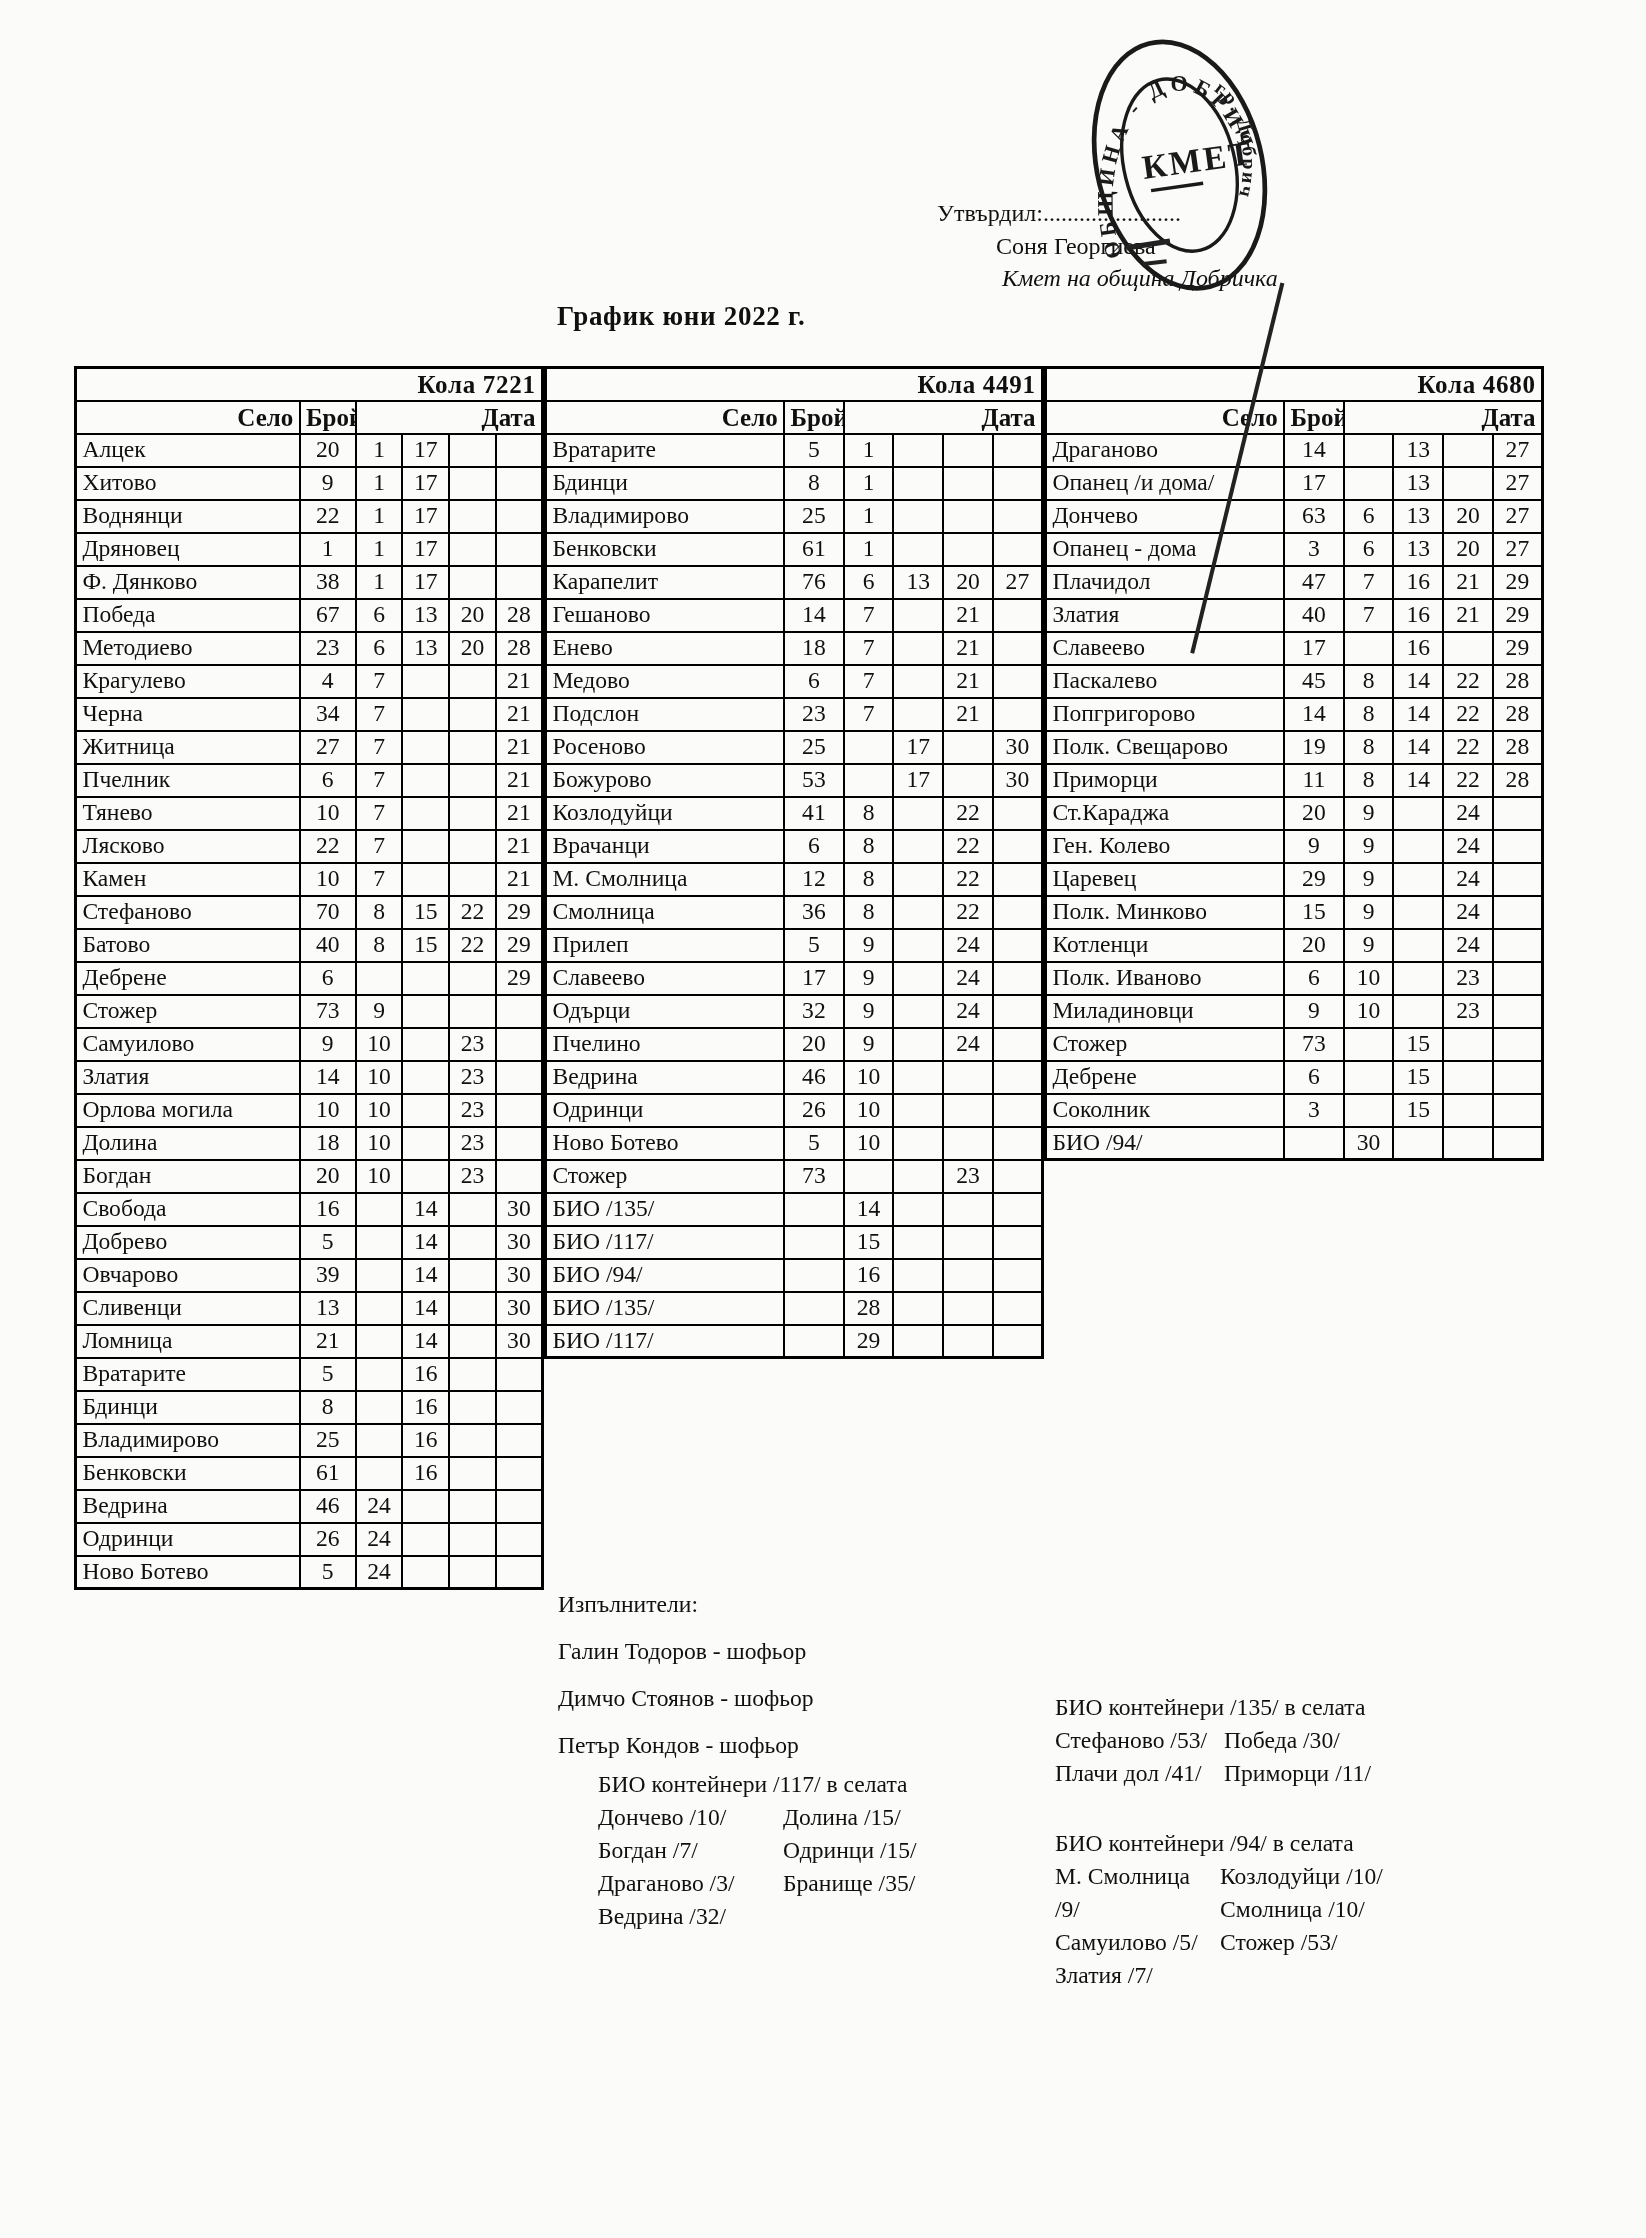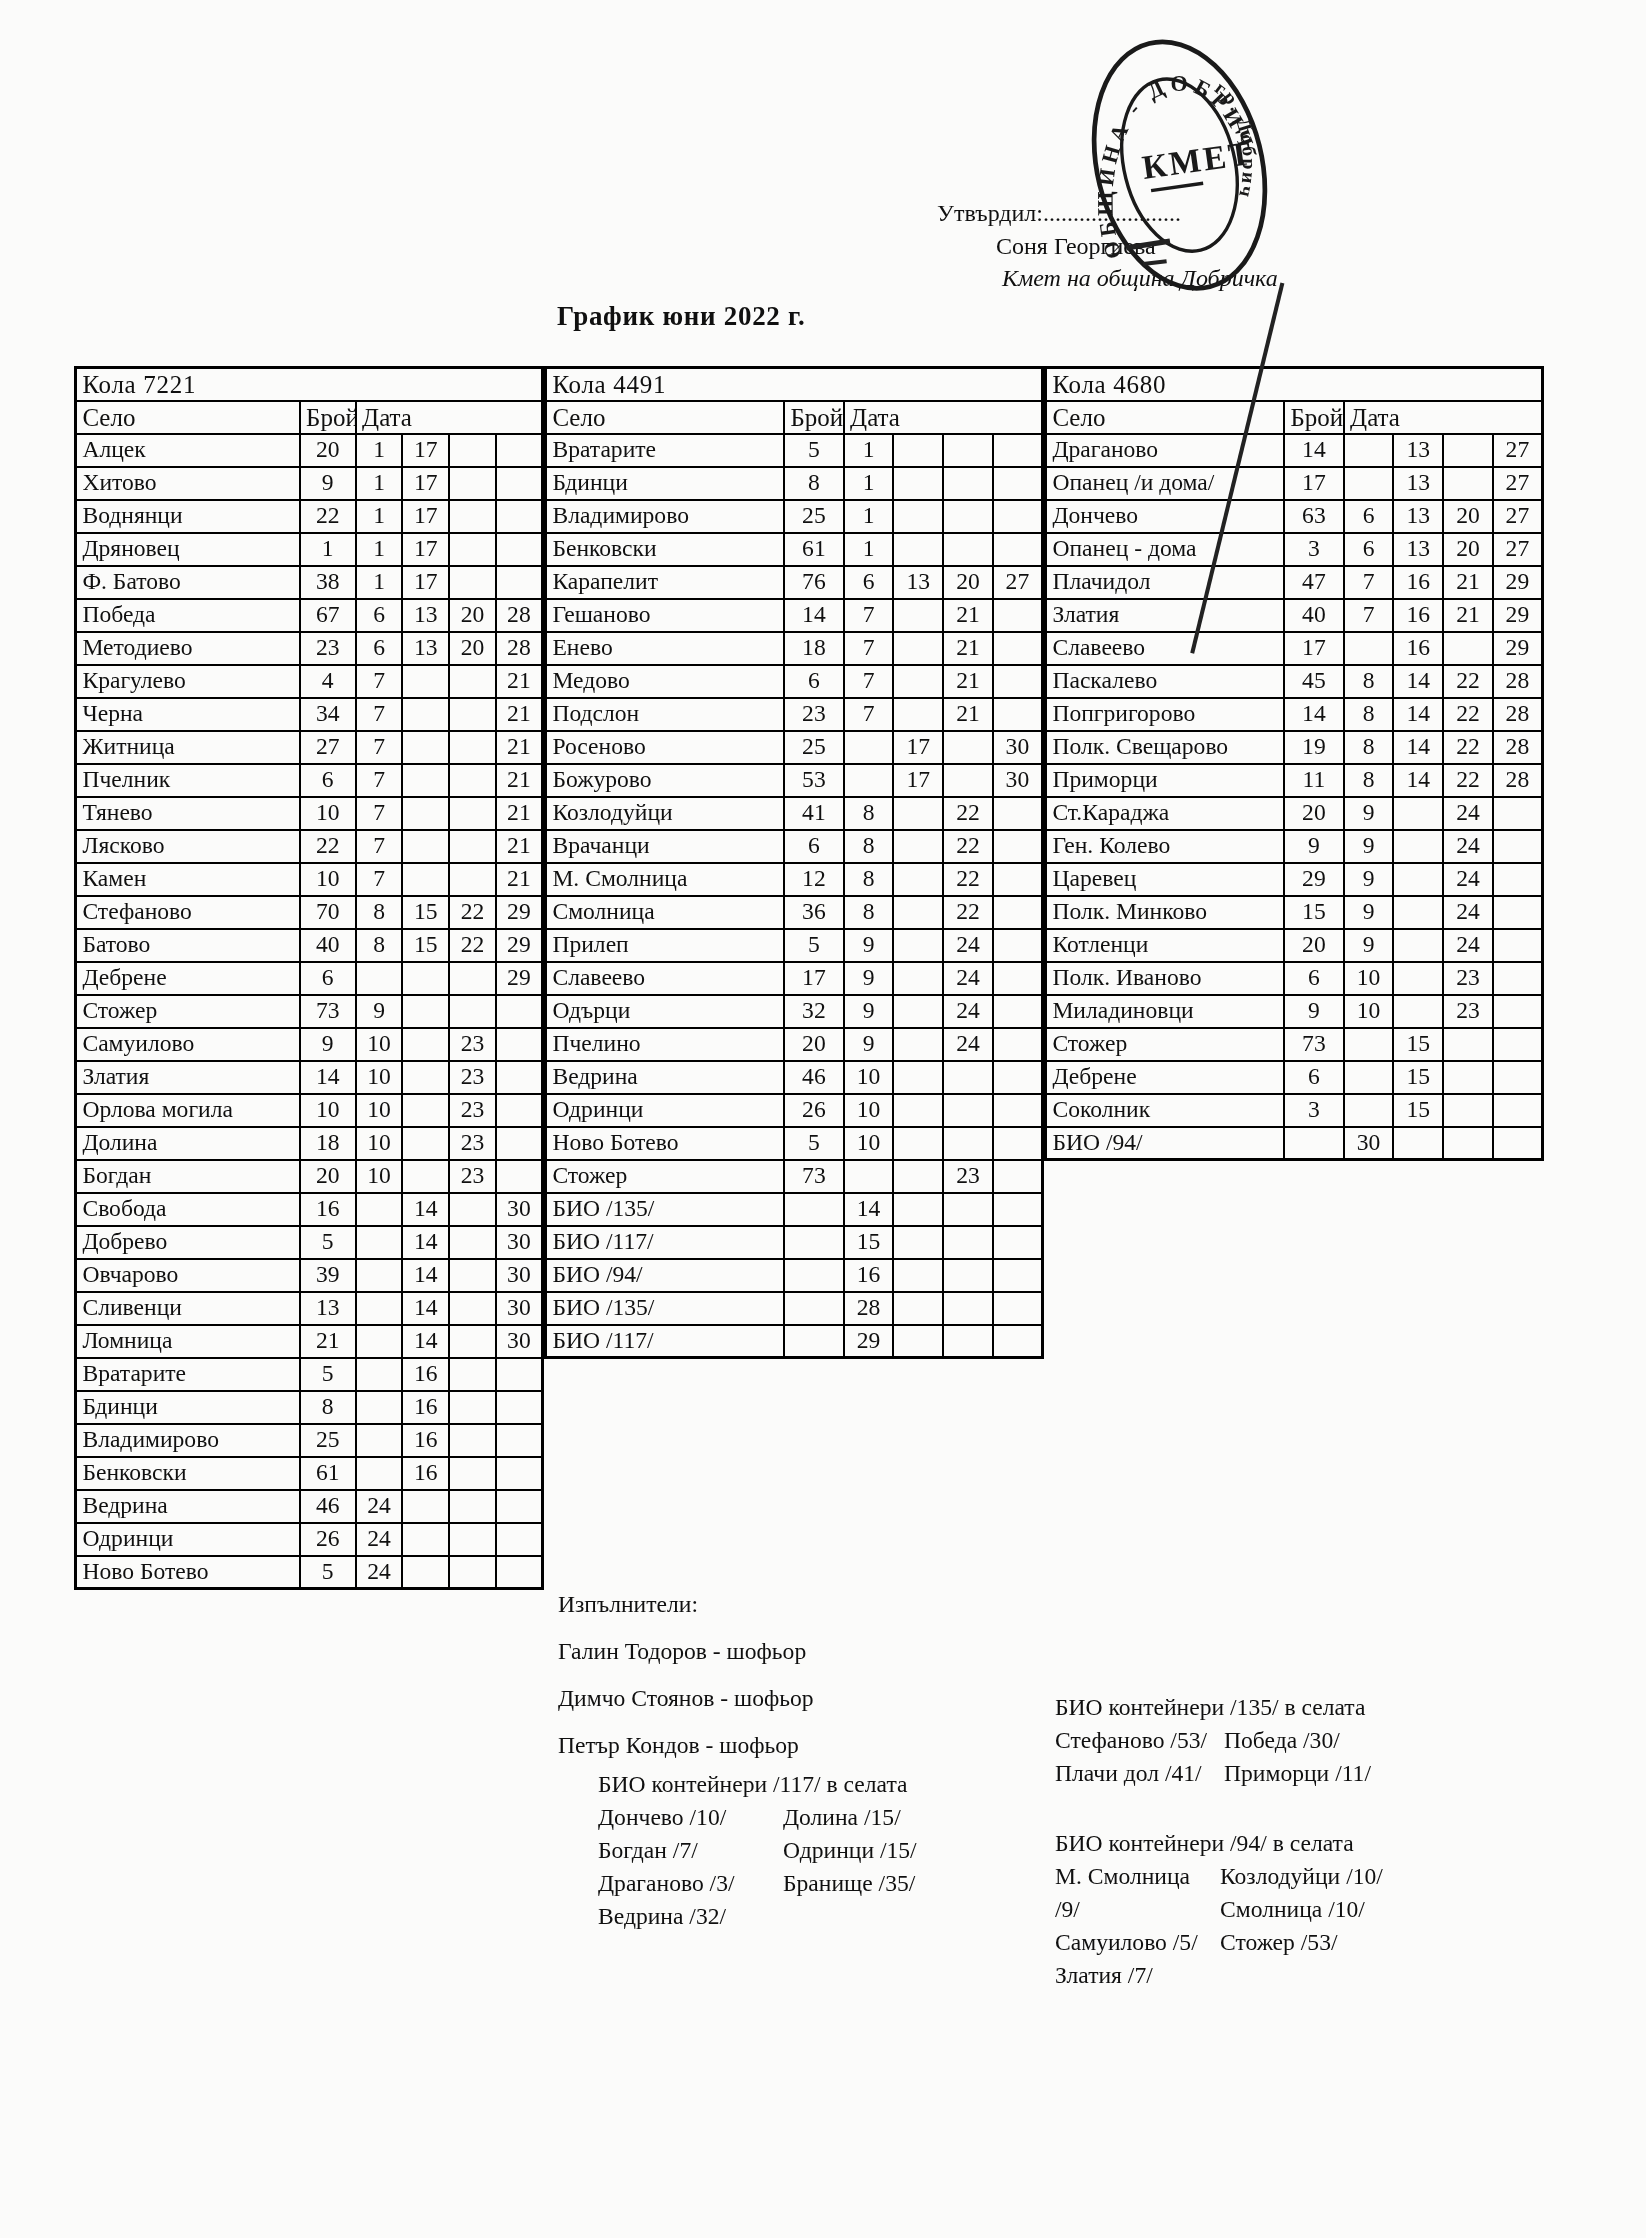"Кола 7221" table.sched th { font-weight: normal -> bold; text-align: left -> right }
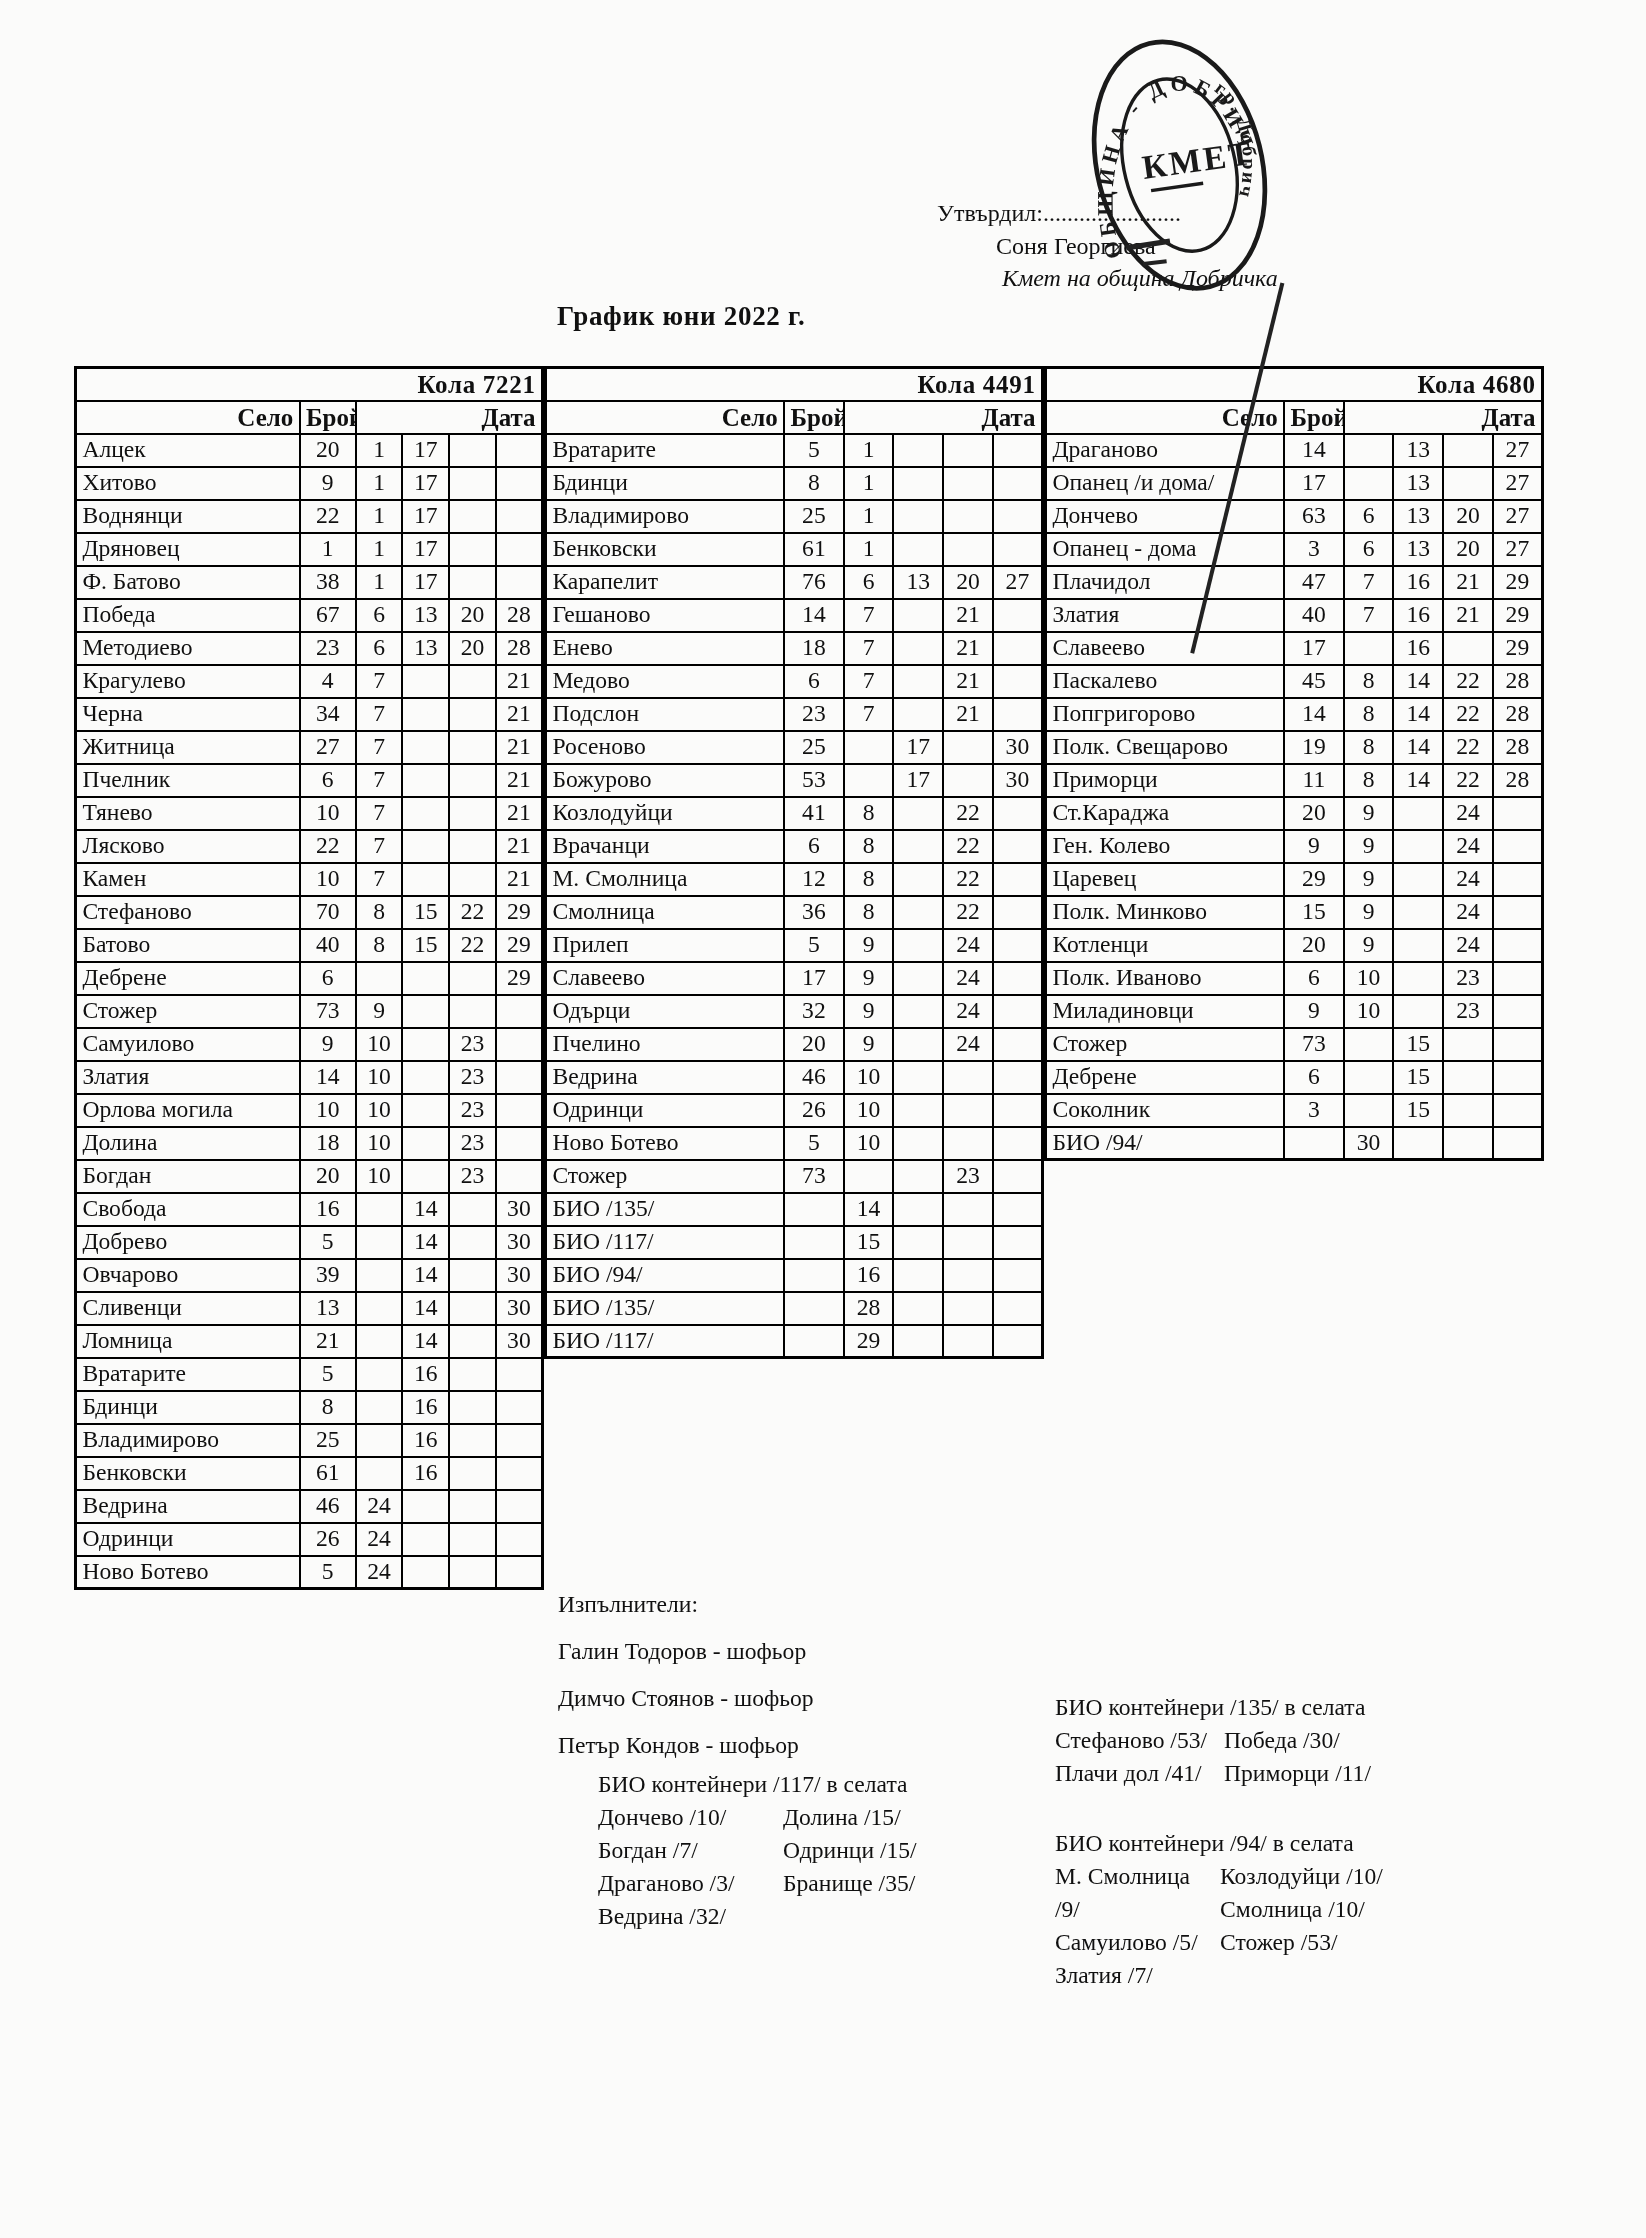"Ф. Батово" td.village { text: Батово -> Дянково }
